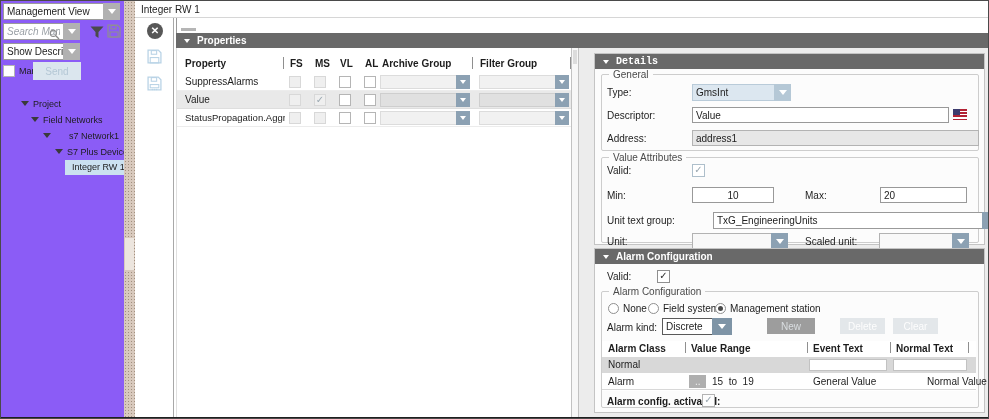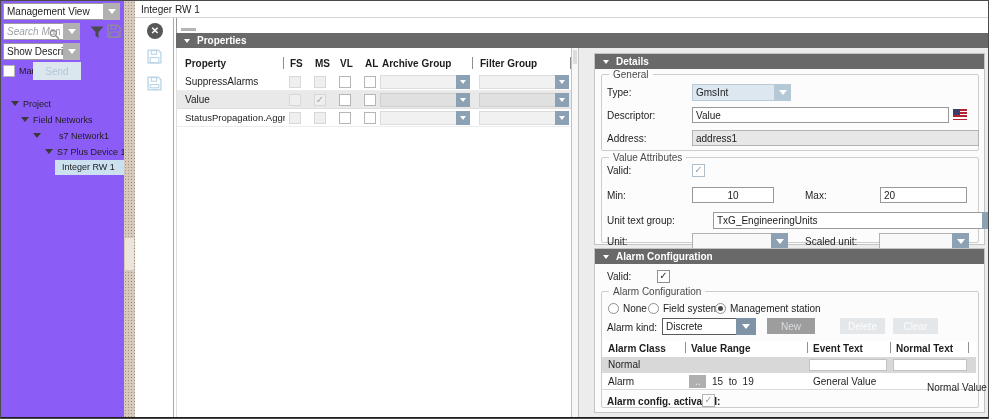"Details" div.hdr { font-family: none -> Liberation Mono, monospace }
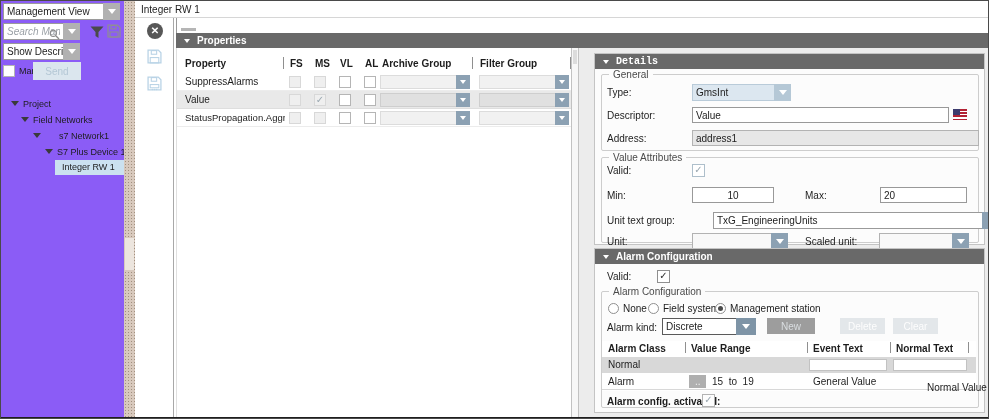"Project" div.a { left: 4px -> 14px }
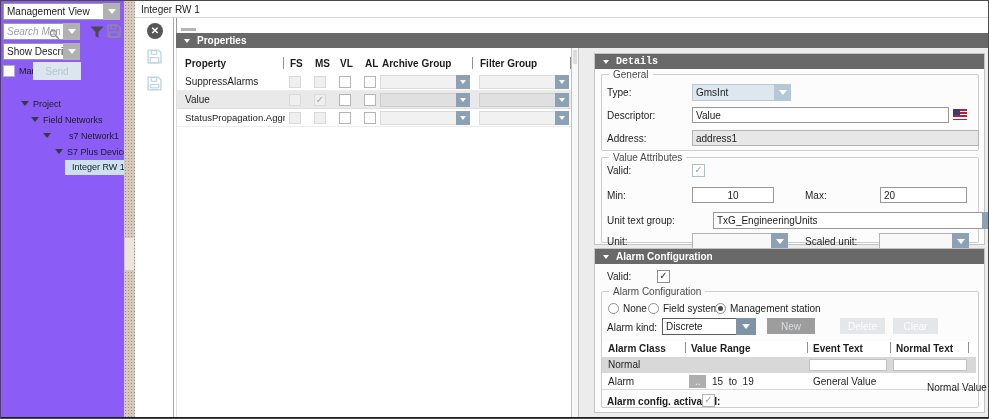"Discrete" div.a { width: 94px -> 70px }
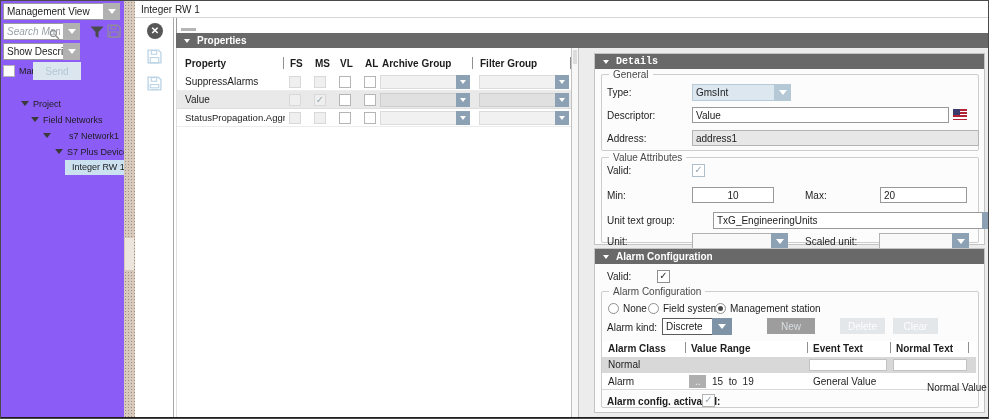"Normal Value" span.a { top: 8px -> 2px }
